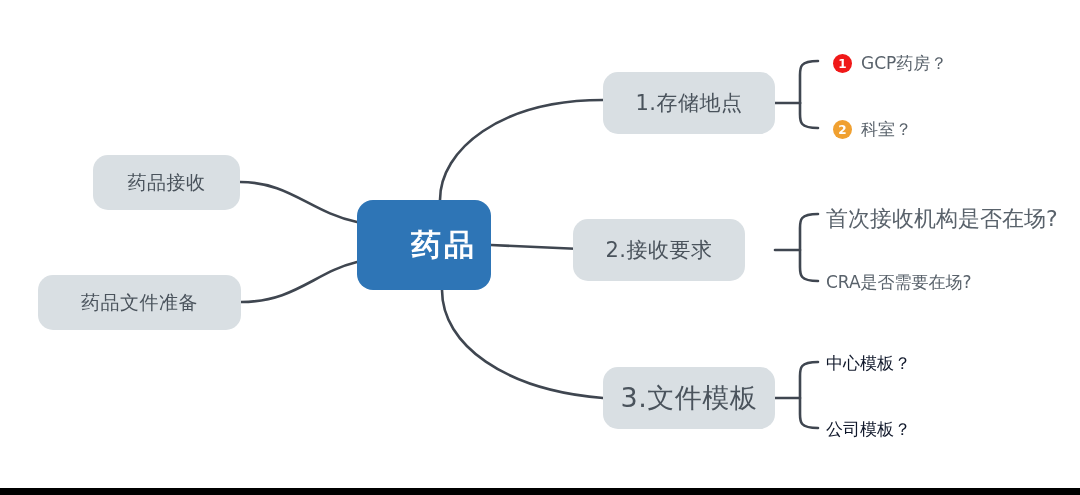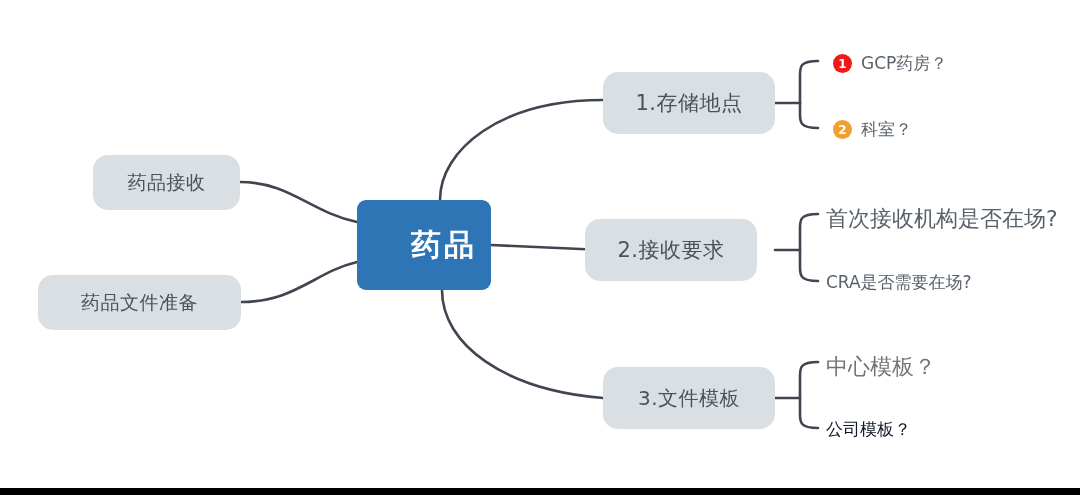"药品" .node.root { border-radius: 9px -> 16px }
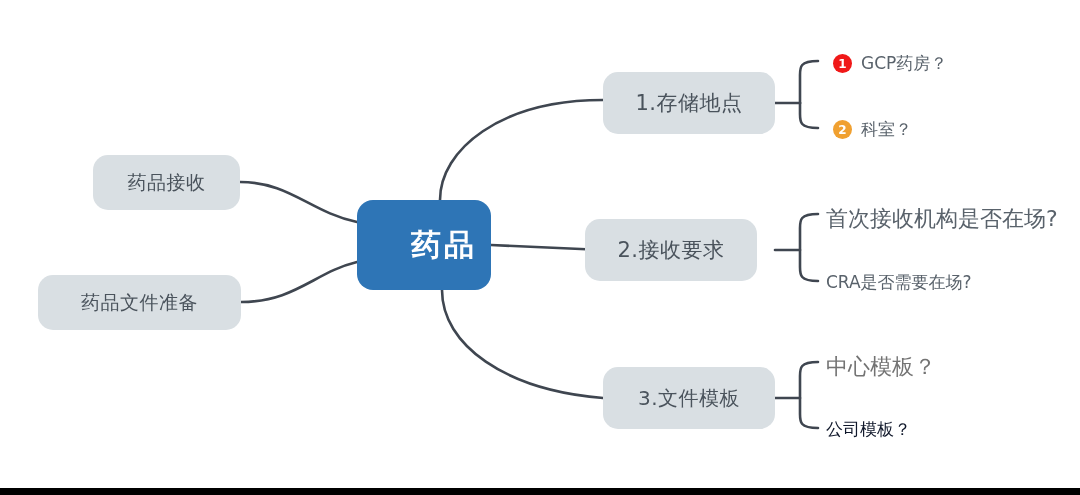"2.接收要求" div.node { left: 585px -> 573px }
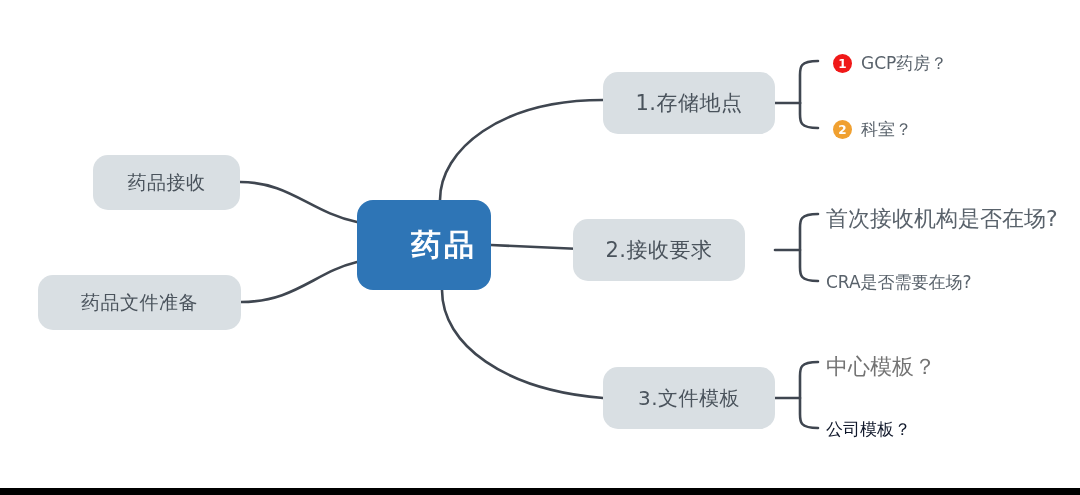"中心模板？" div.leaf { color: #737373 -> #0f172a; font-size: 22px -> 17px }
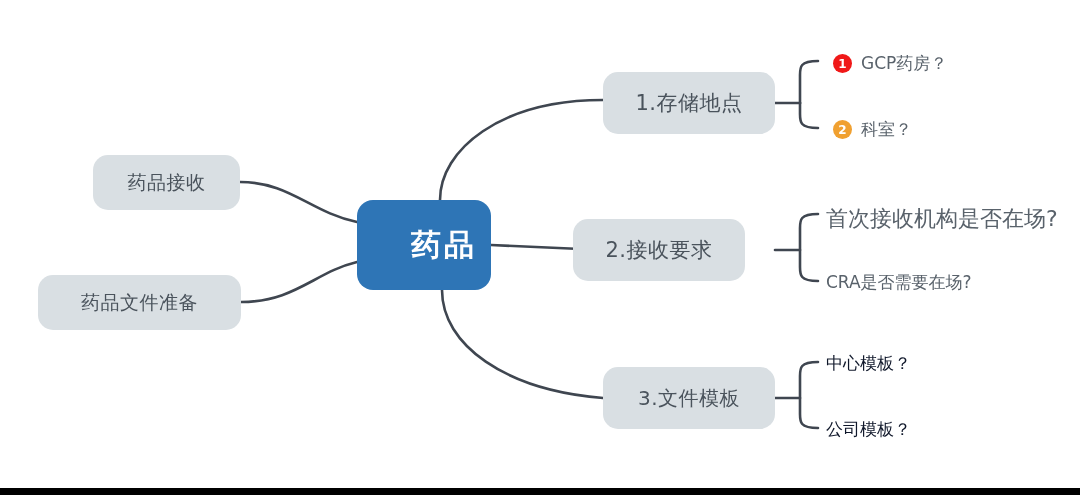"3.文件模板" div.node { font-size: 20px -> 27px }
